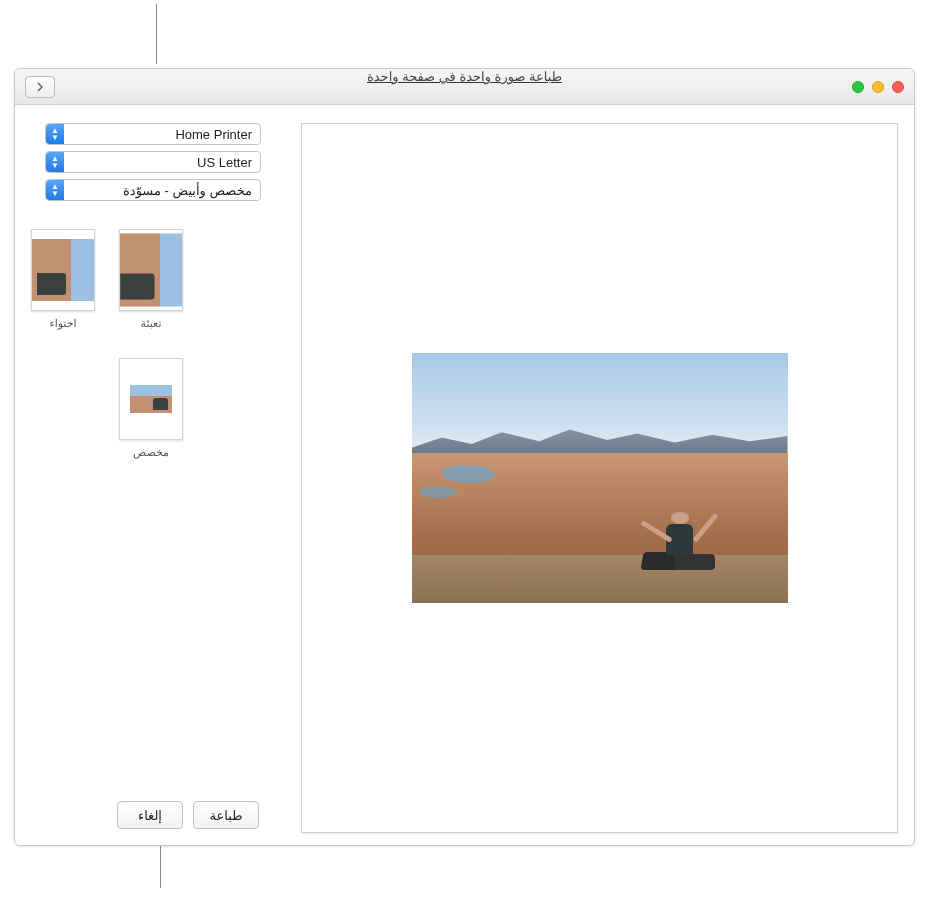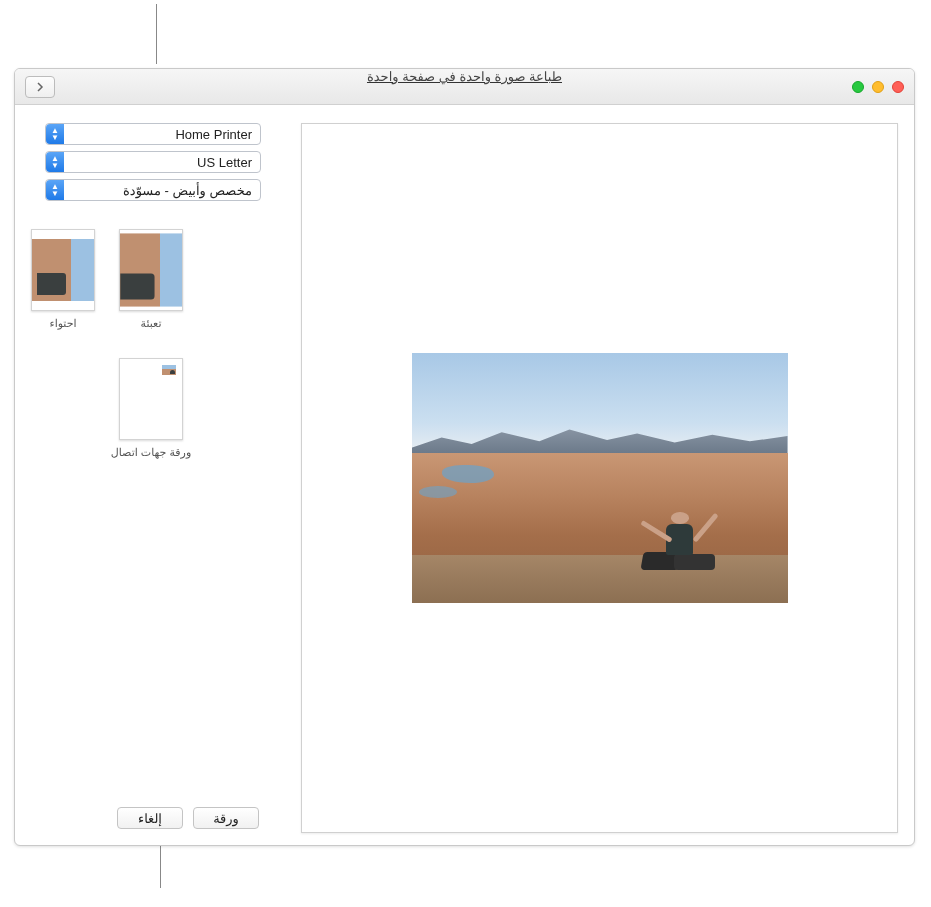"ورقة جهات اتصال" div.thumb-cell { html: <div> <div> <div></div> </div> <span>ورقة جهات اتصال</span> </div> -> none }
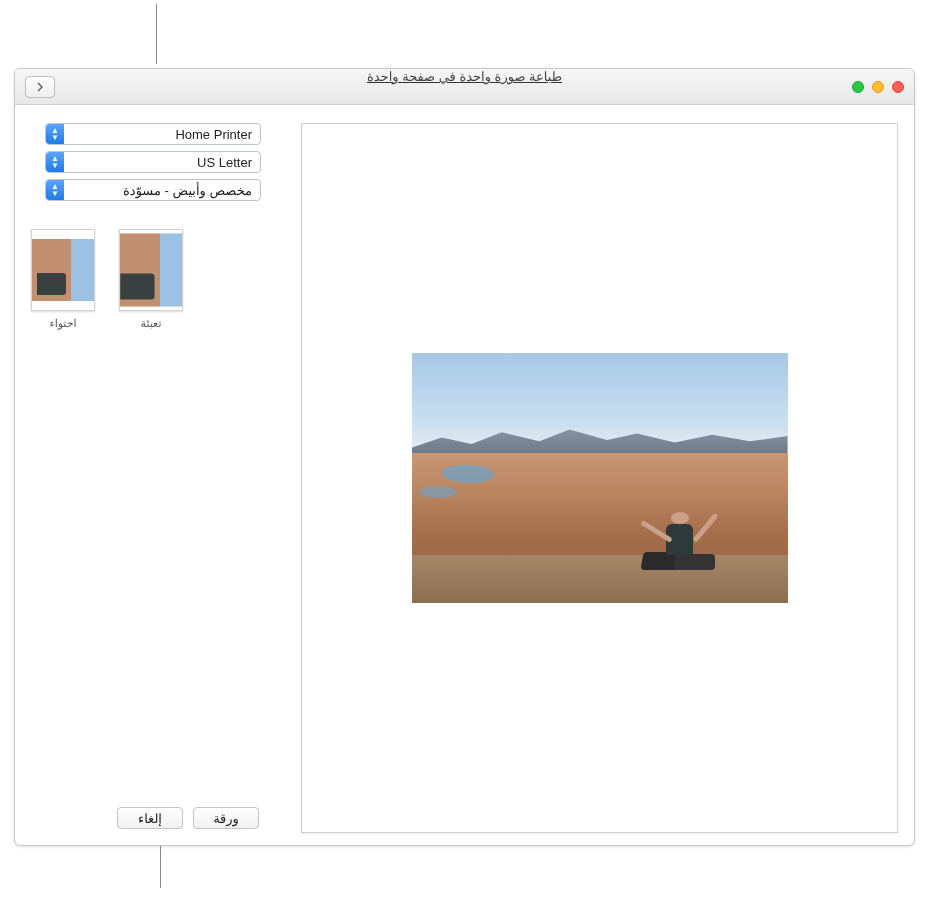"مخصص" div.thumb-cell { html: none -> <div> <div> <div></div> </div> <span>مخصص</span> </div> }
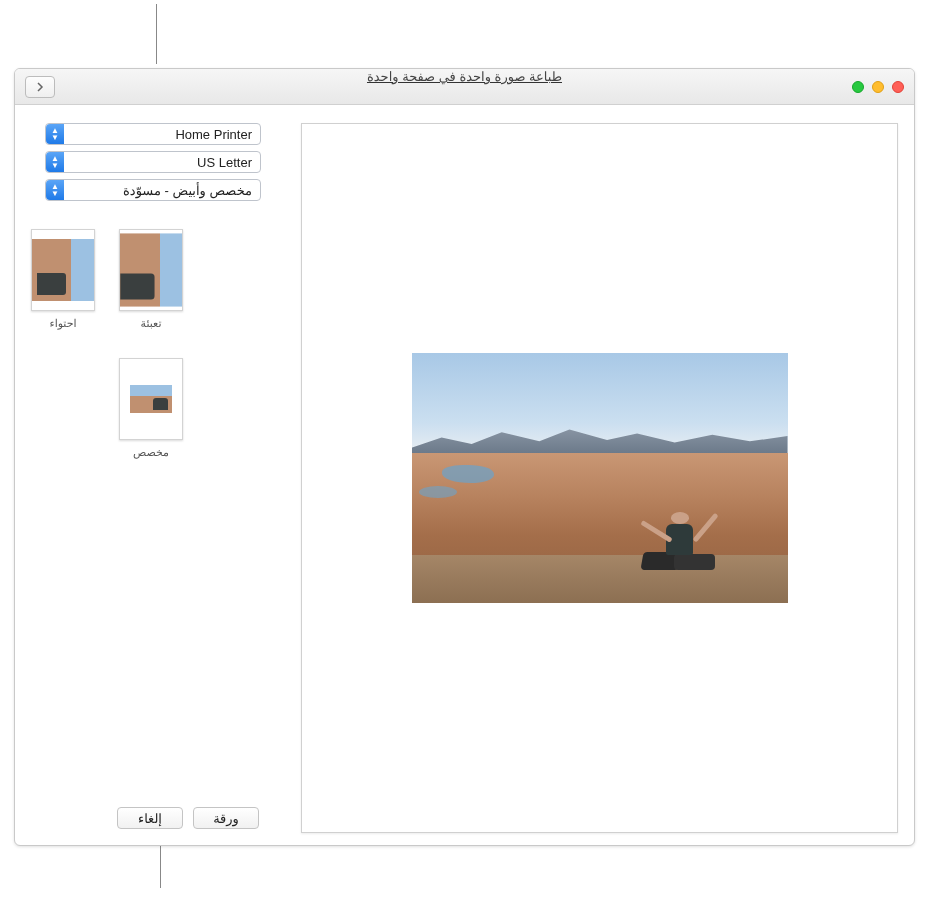"إلغاء" .btn { height: 22px -> 28px }
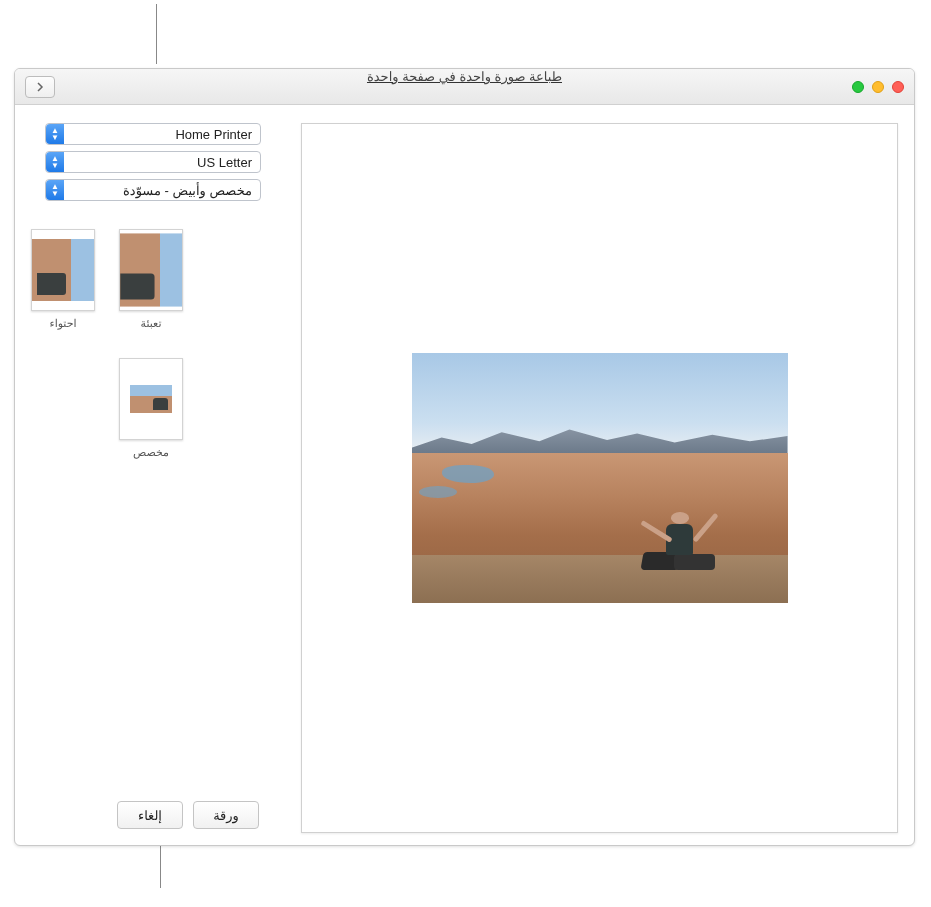"ورقة" span { text: ورقة -> طباعة }
